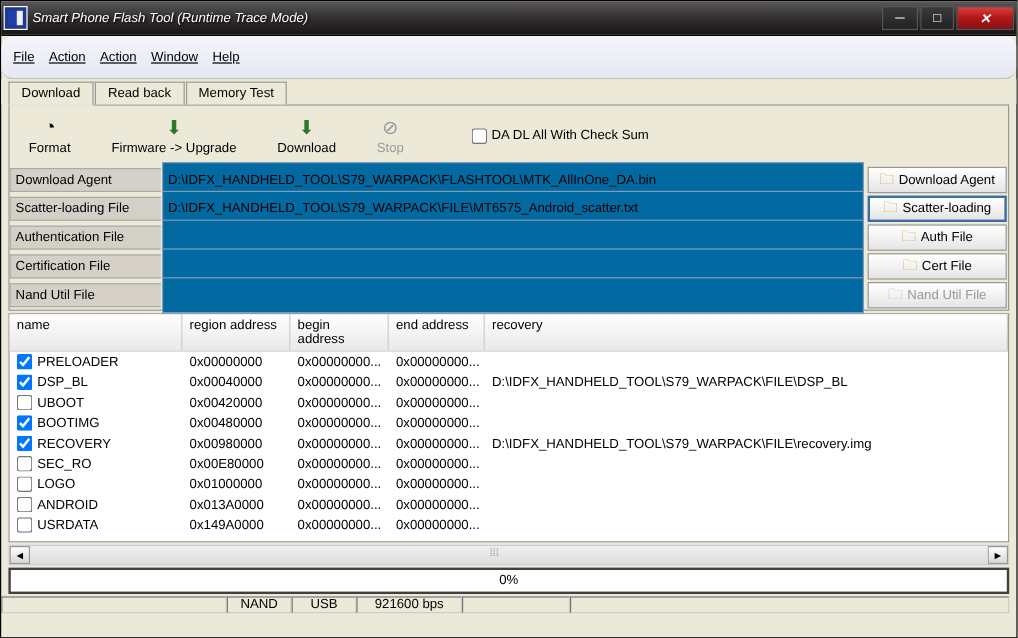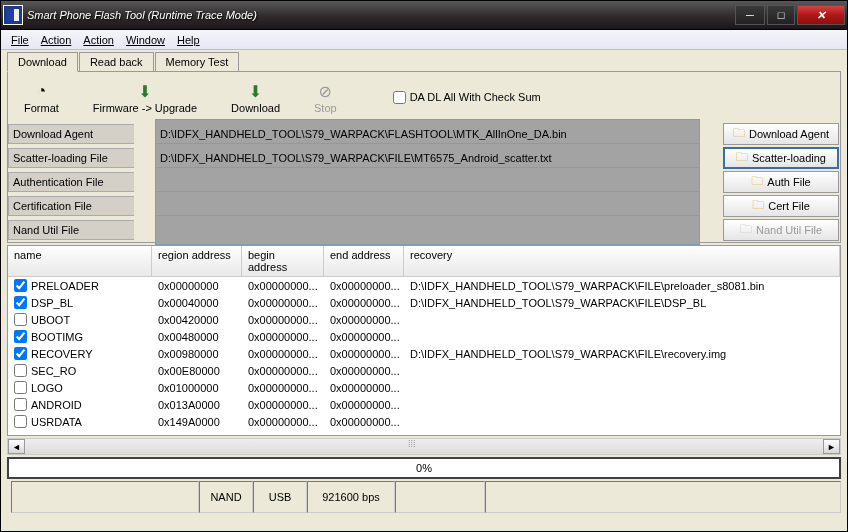"File" .menubar { border-radius: none -> 10px; height: 20px -> 36px }
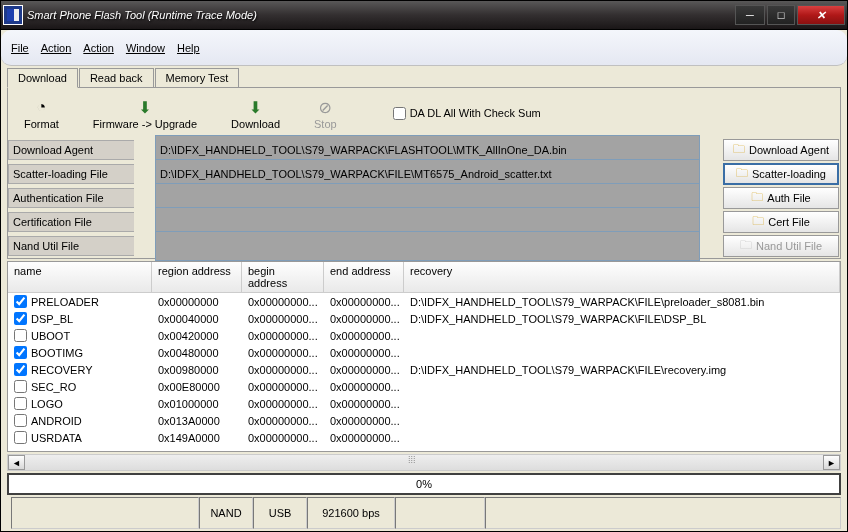"Download Agent" .form-row { gap: 20px -> none }
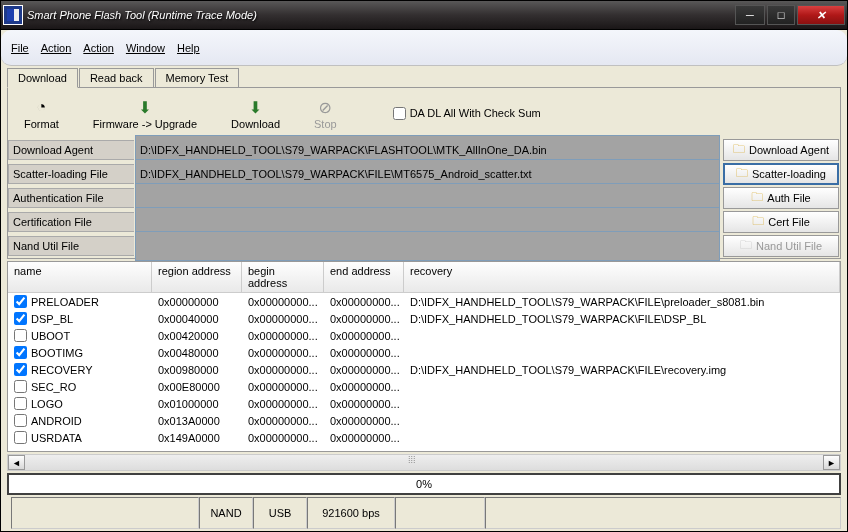"D:\IDFX_HANDHELD_TOOL\S79_WARPACK\FLASHT" .form-input { background: #a3a3a3 -> #0369a1 }
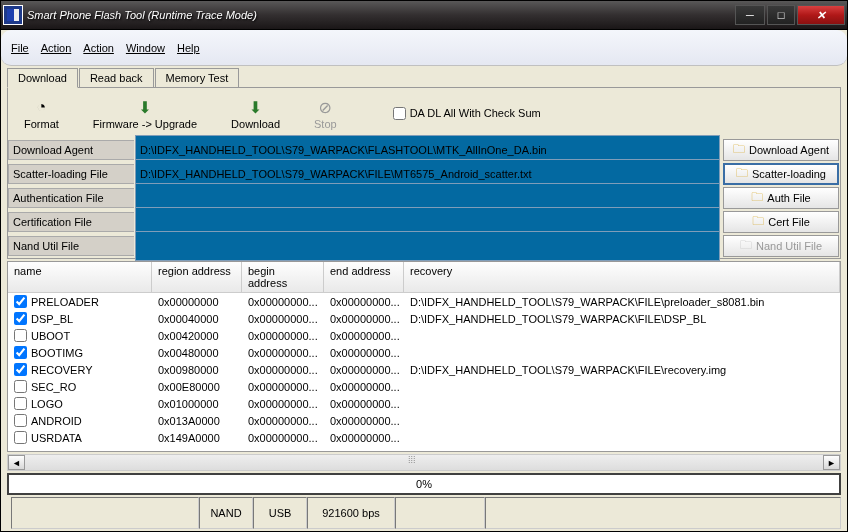"D:\IDFX_HANDHELD_TOOL\S79_WARPACK\FILE\p" div.td { html: <div>D:\IDFX_HANDHELD_TOOL\S79_WARPACK\FILE\preloader_s8081.bin</div> -> none }
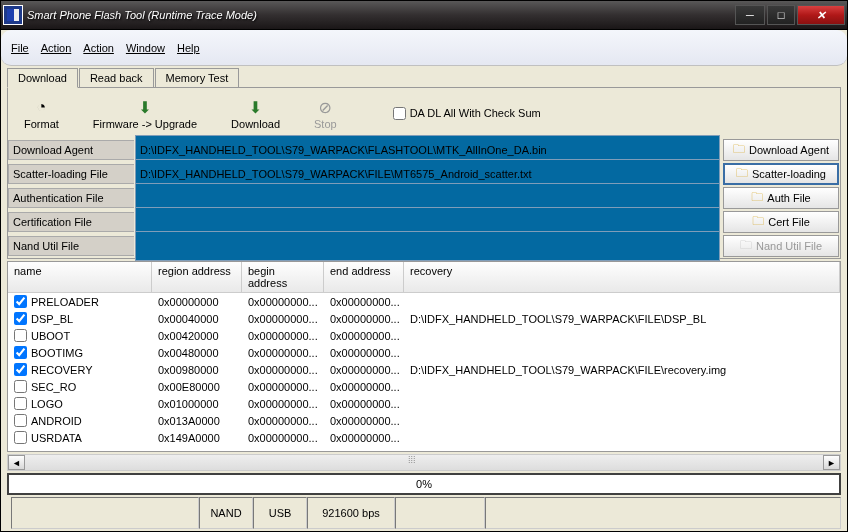"NAND" .statusbar { height: 32px -> 14px; margin: 2px 6px 4px 10px -> 2px 6px 4px 0 }
